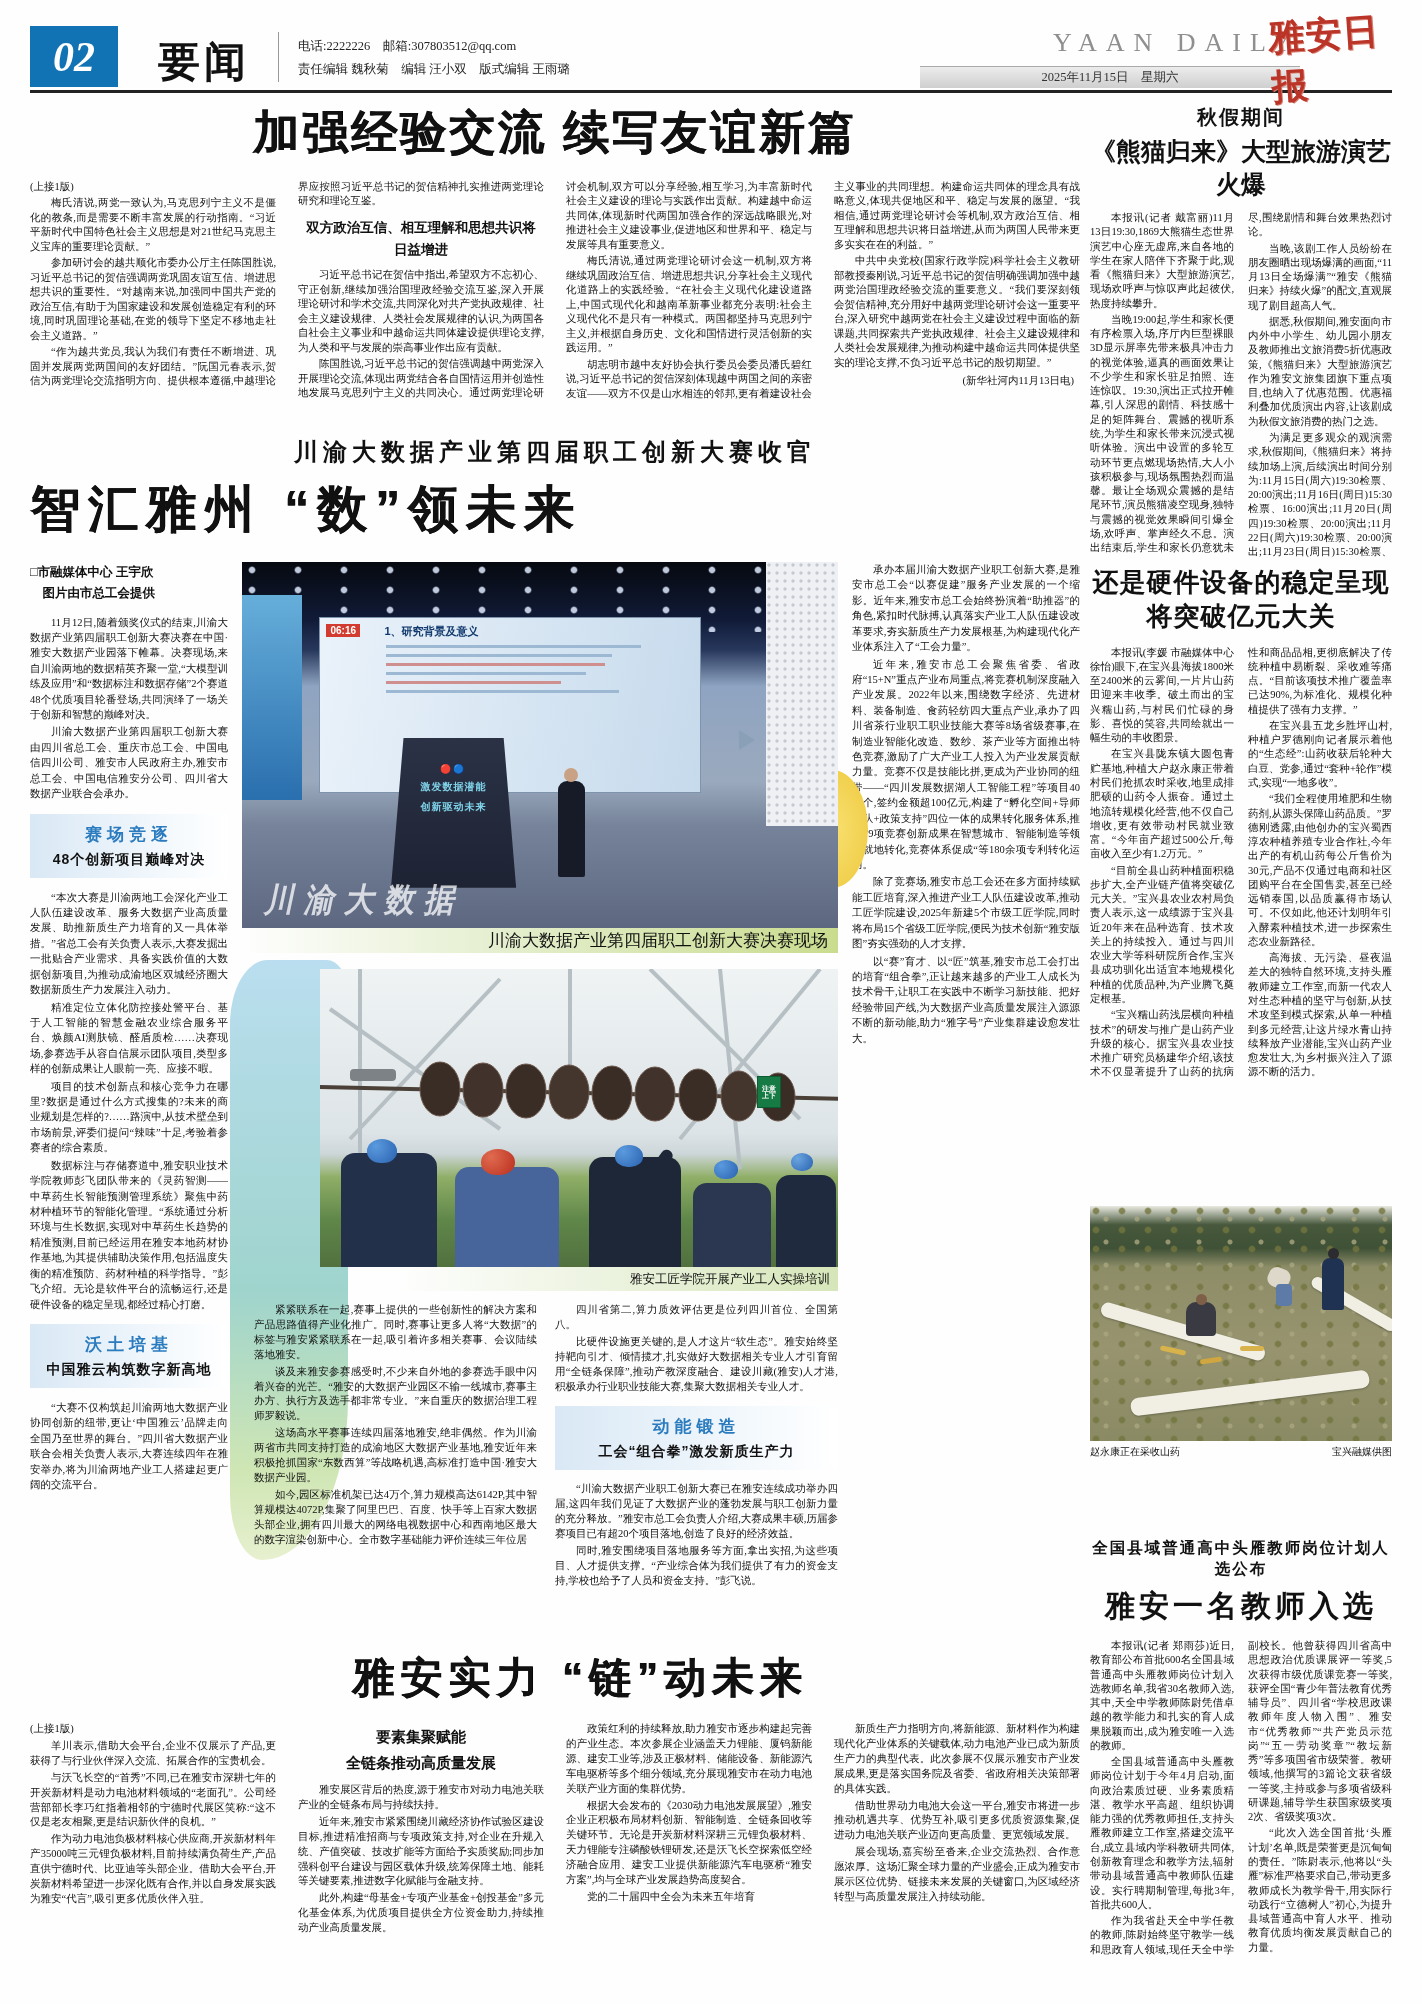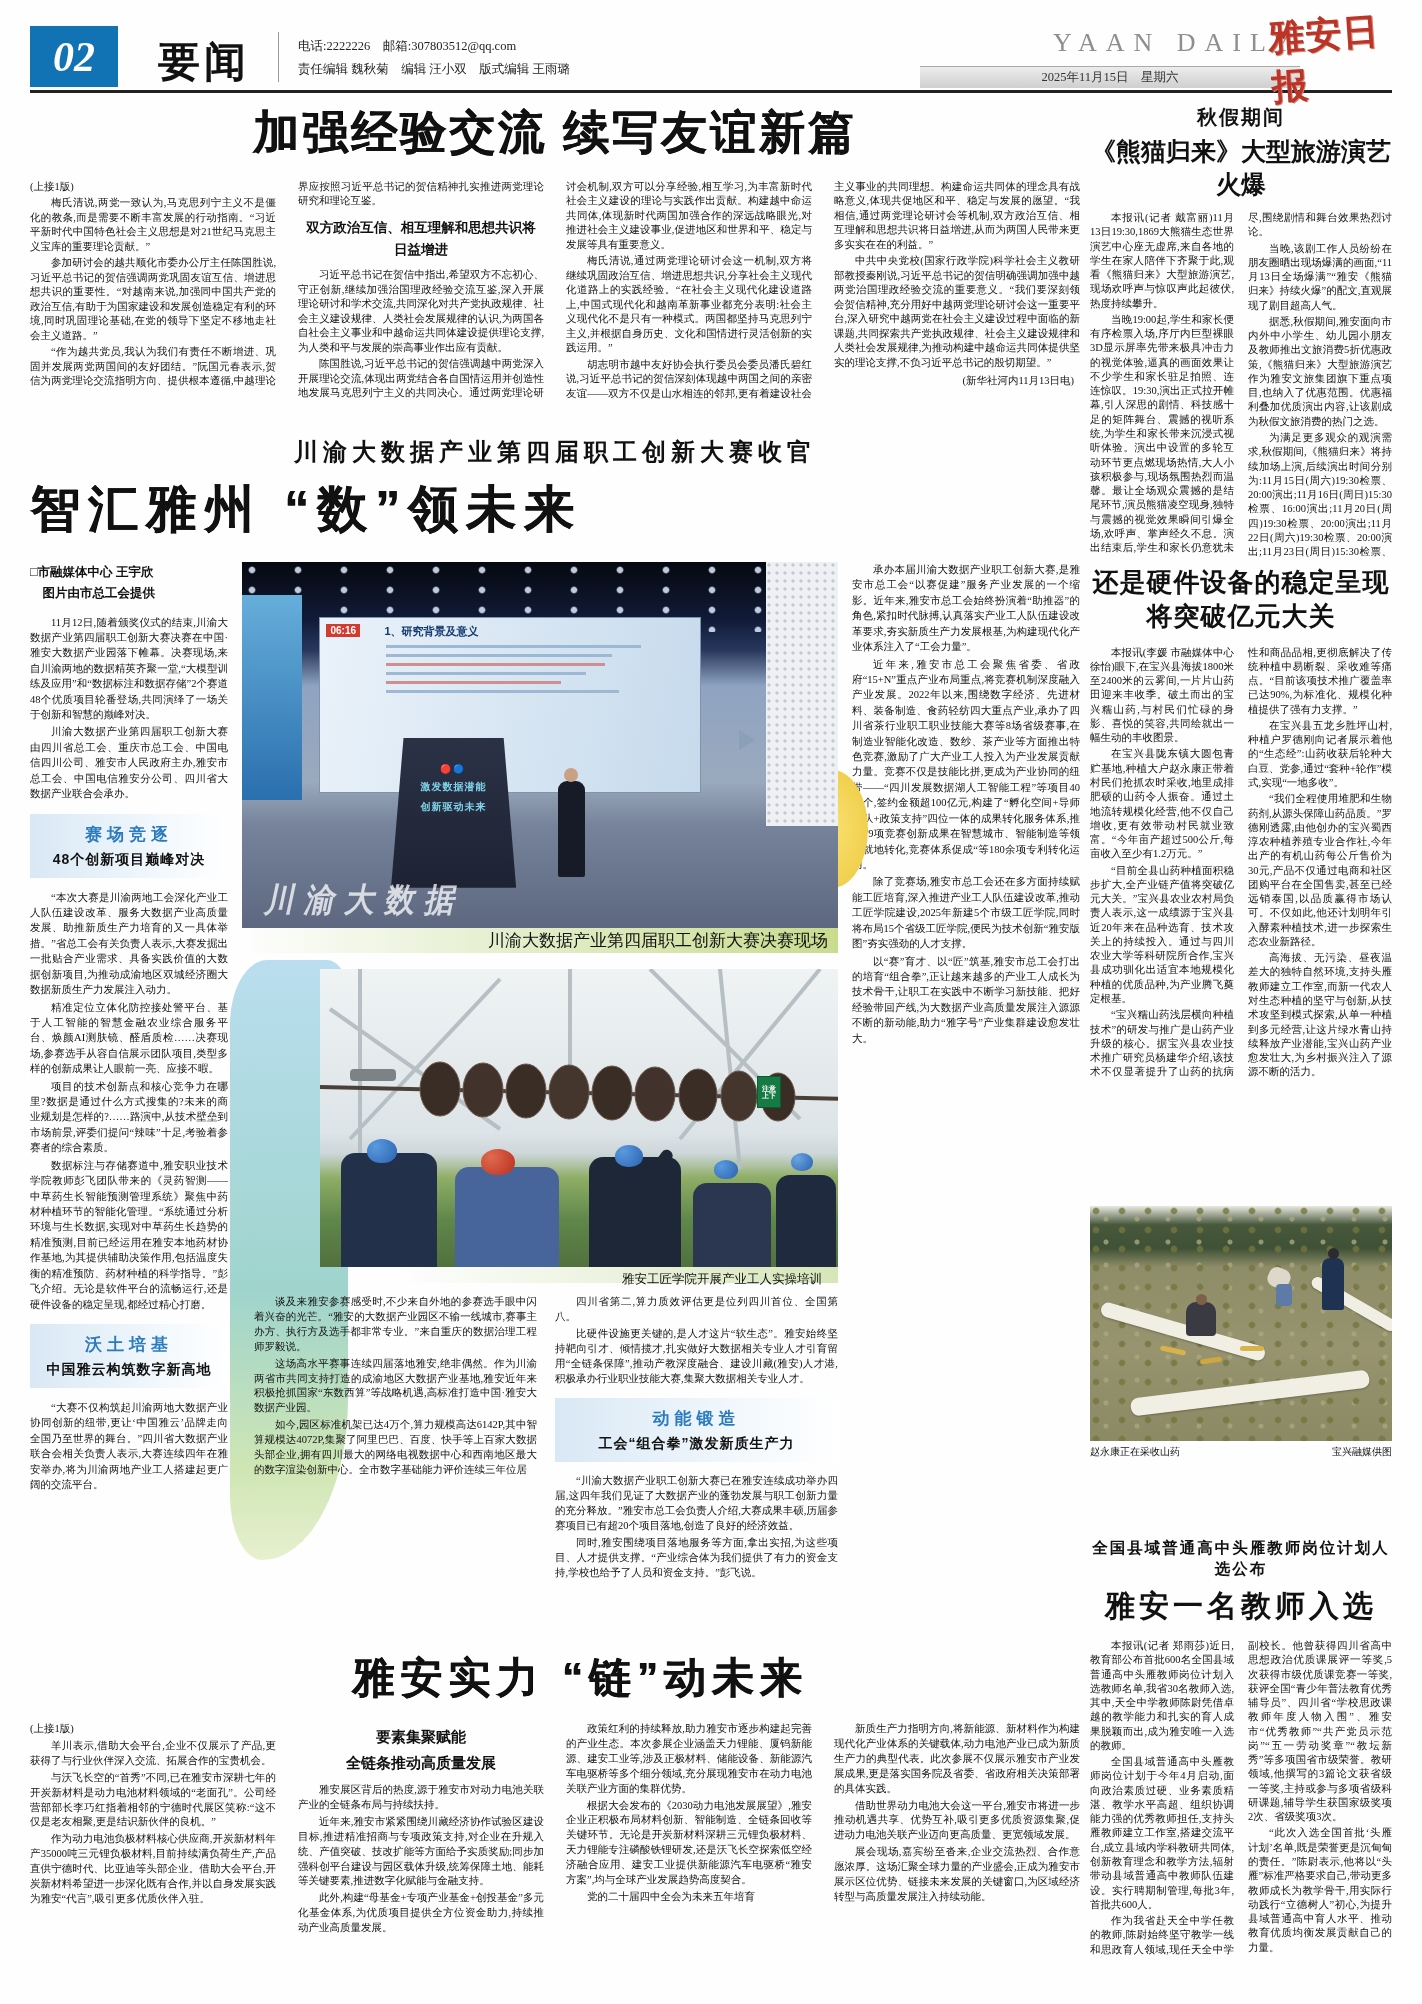"雅安工匠学院开展产业工人实操培训" .cap2 { height: 16px -> 24px; padding-right: 16px -> 8px }
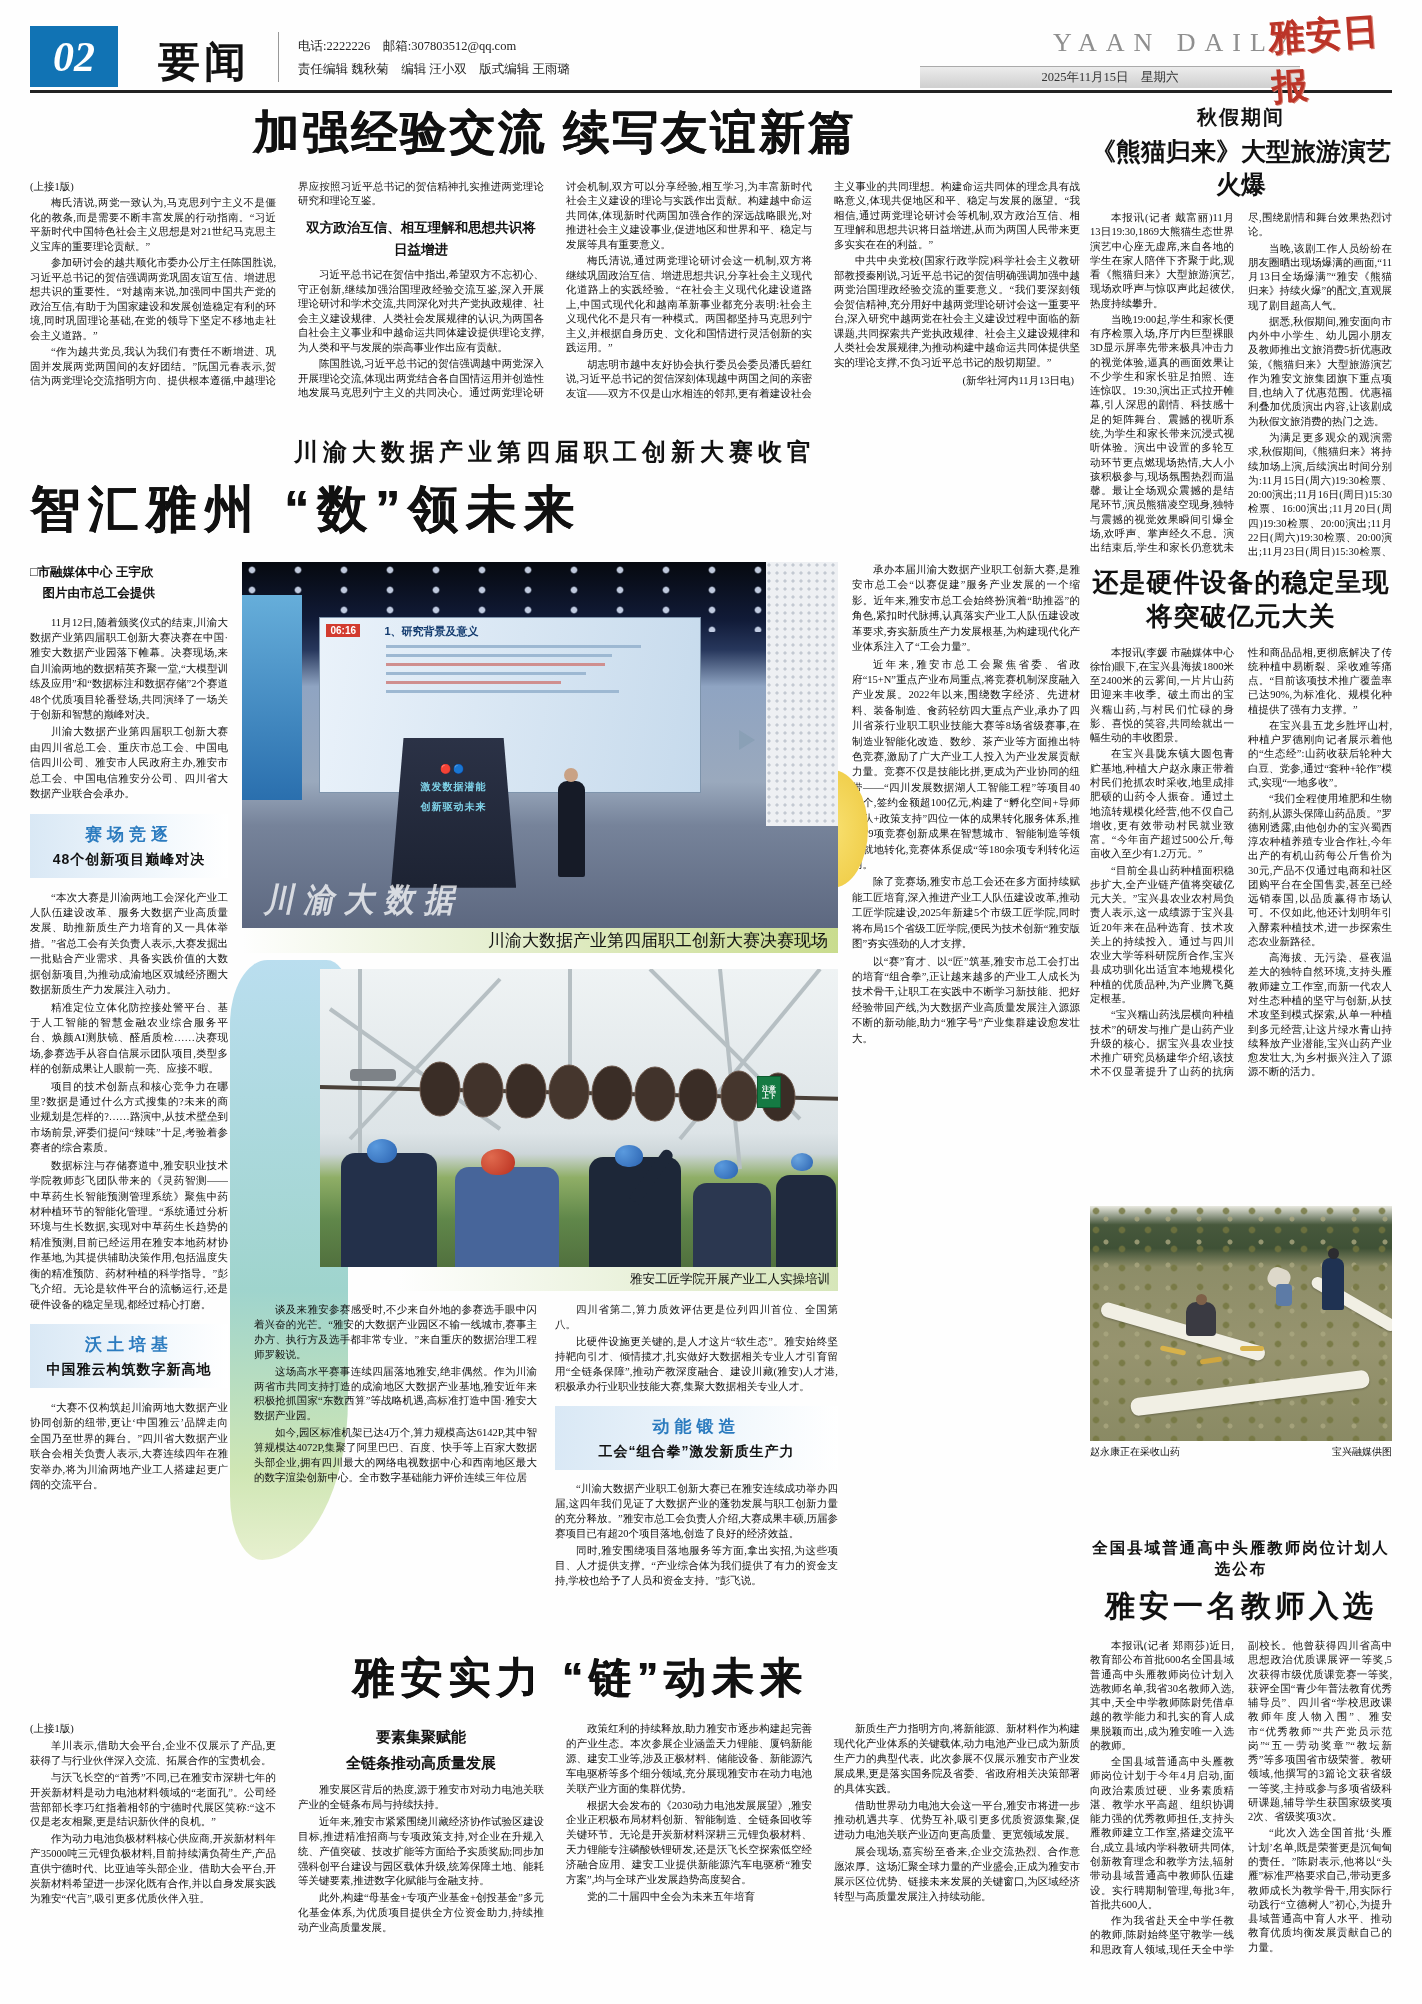"紧紧联系在一起,赛事上提供的一些创新性的解决方案和产品思路值得产业化推广。同时," p.para { html: none -> <p>紧紧联系在一起,赛事上提供的一些创新性的解决方案和产品思路值得产业化推广。同时,赛事让更多人将“大数据”的标签与雅安紧紧联系在一起,吸引着许多相关赛事、会议陆续落地雅安。</p> }
